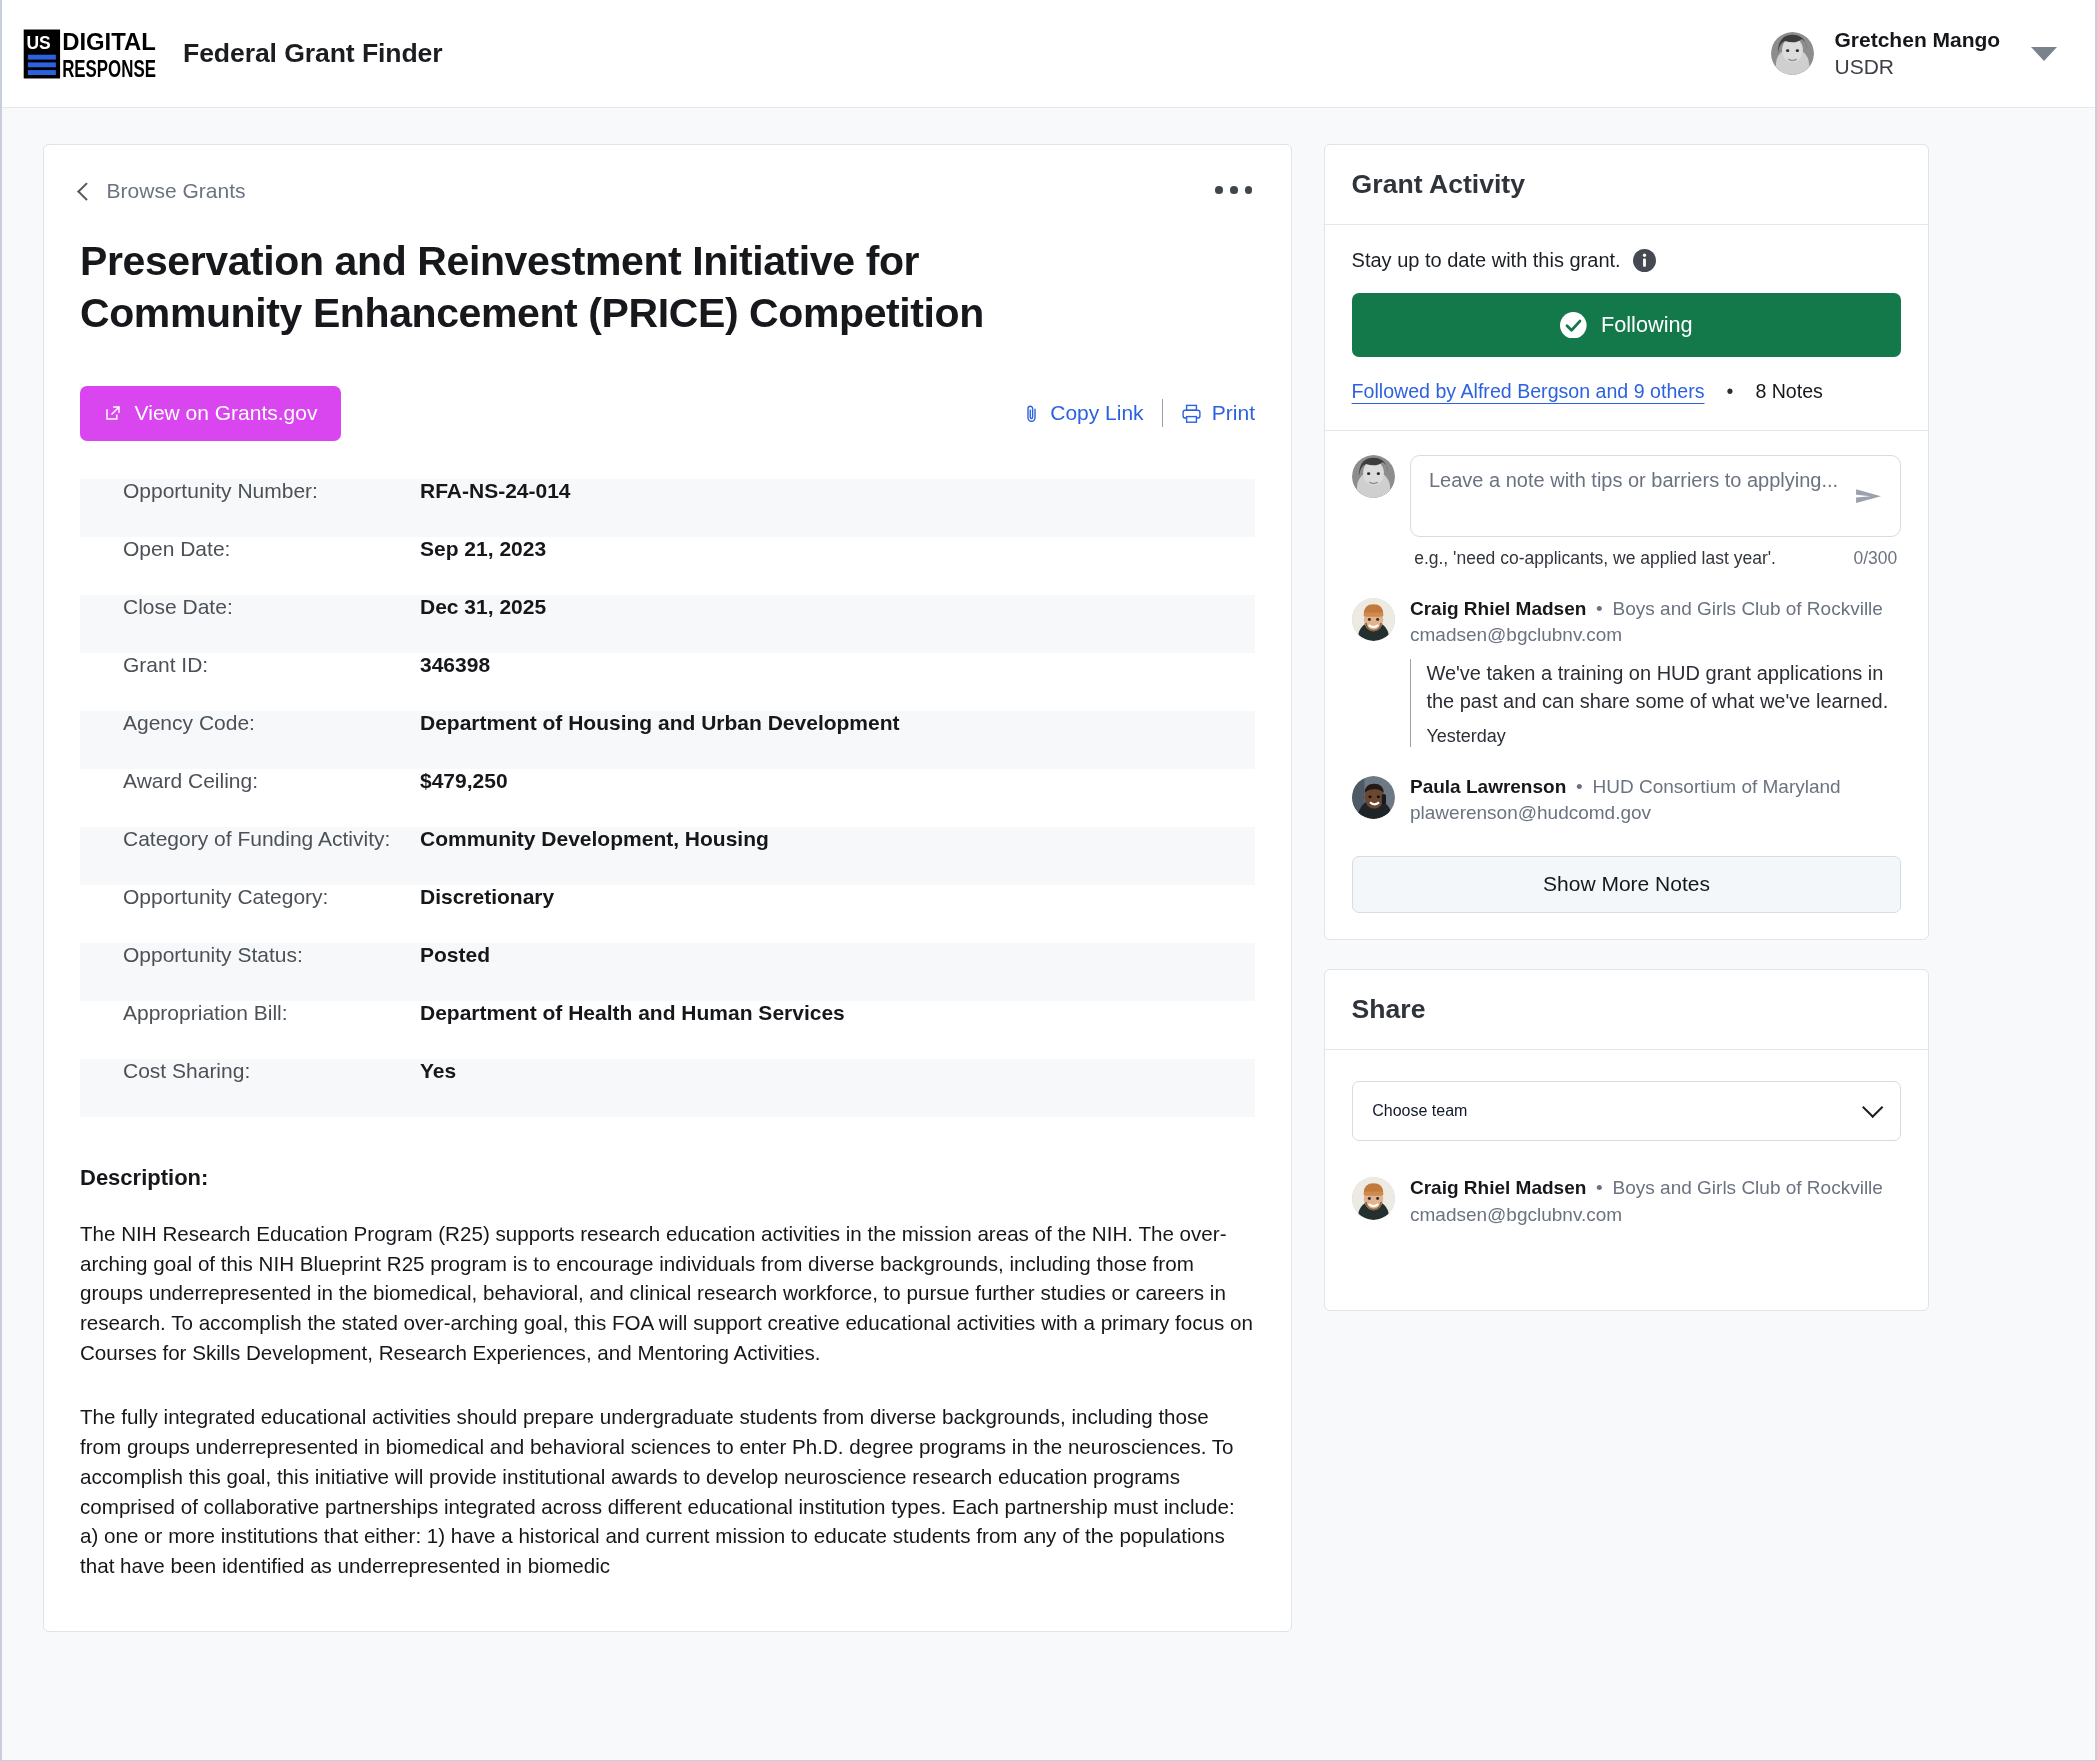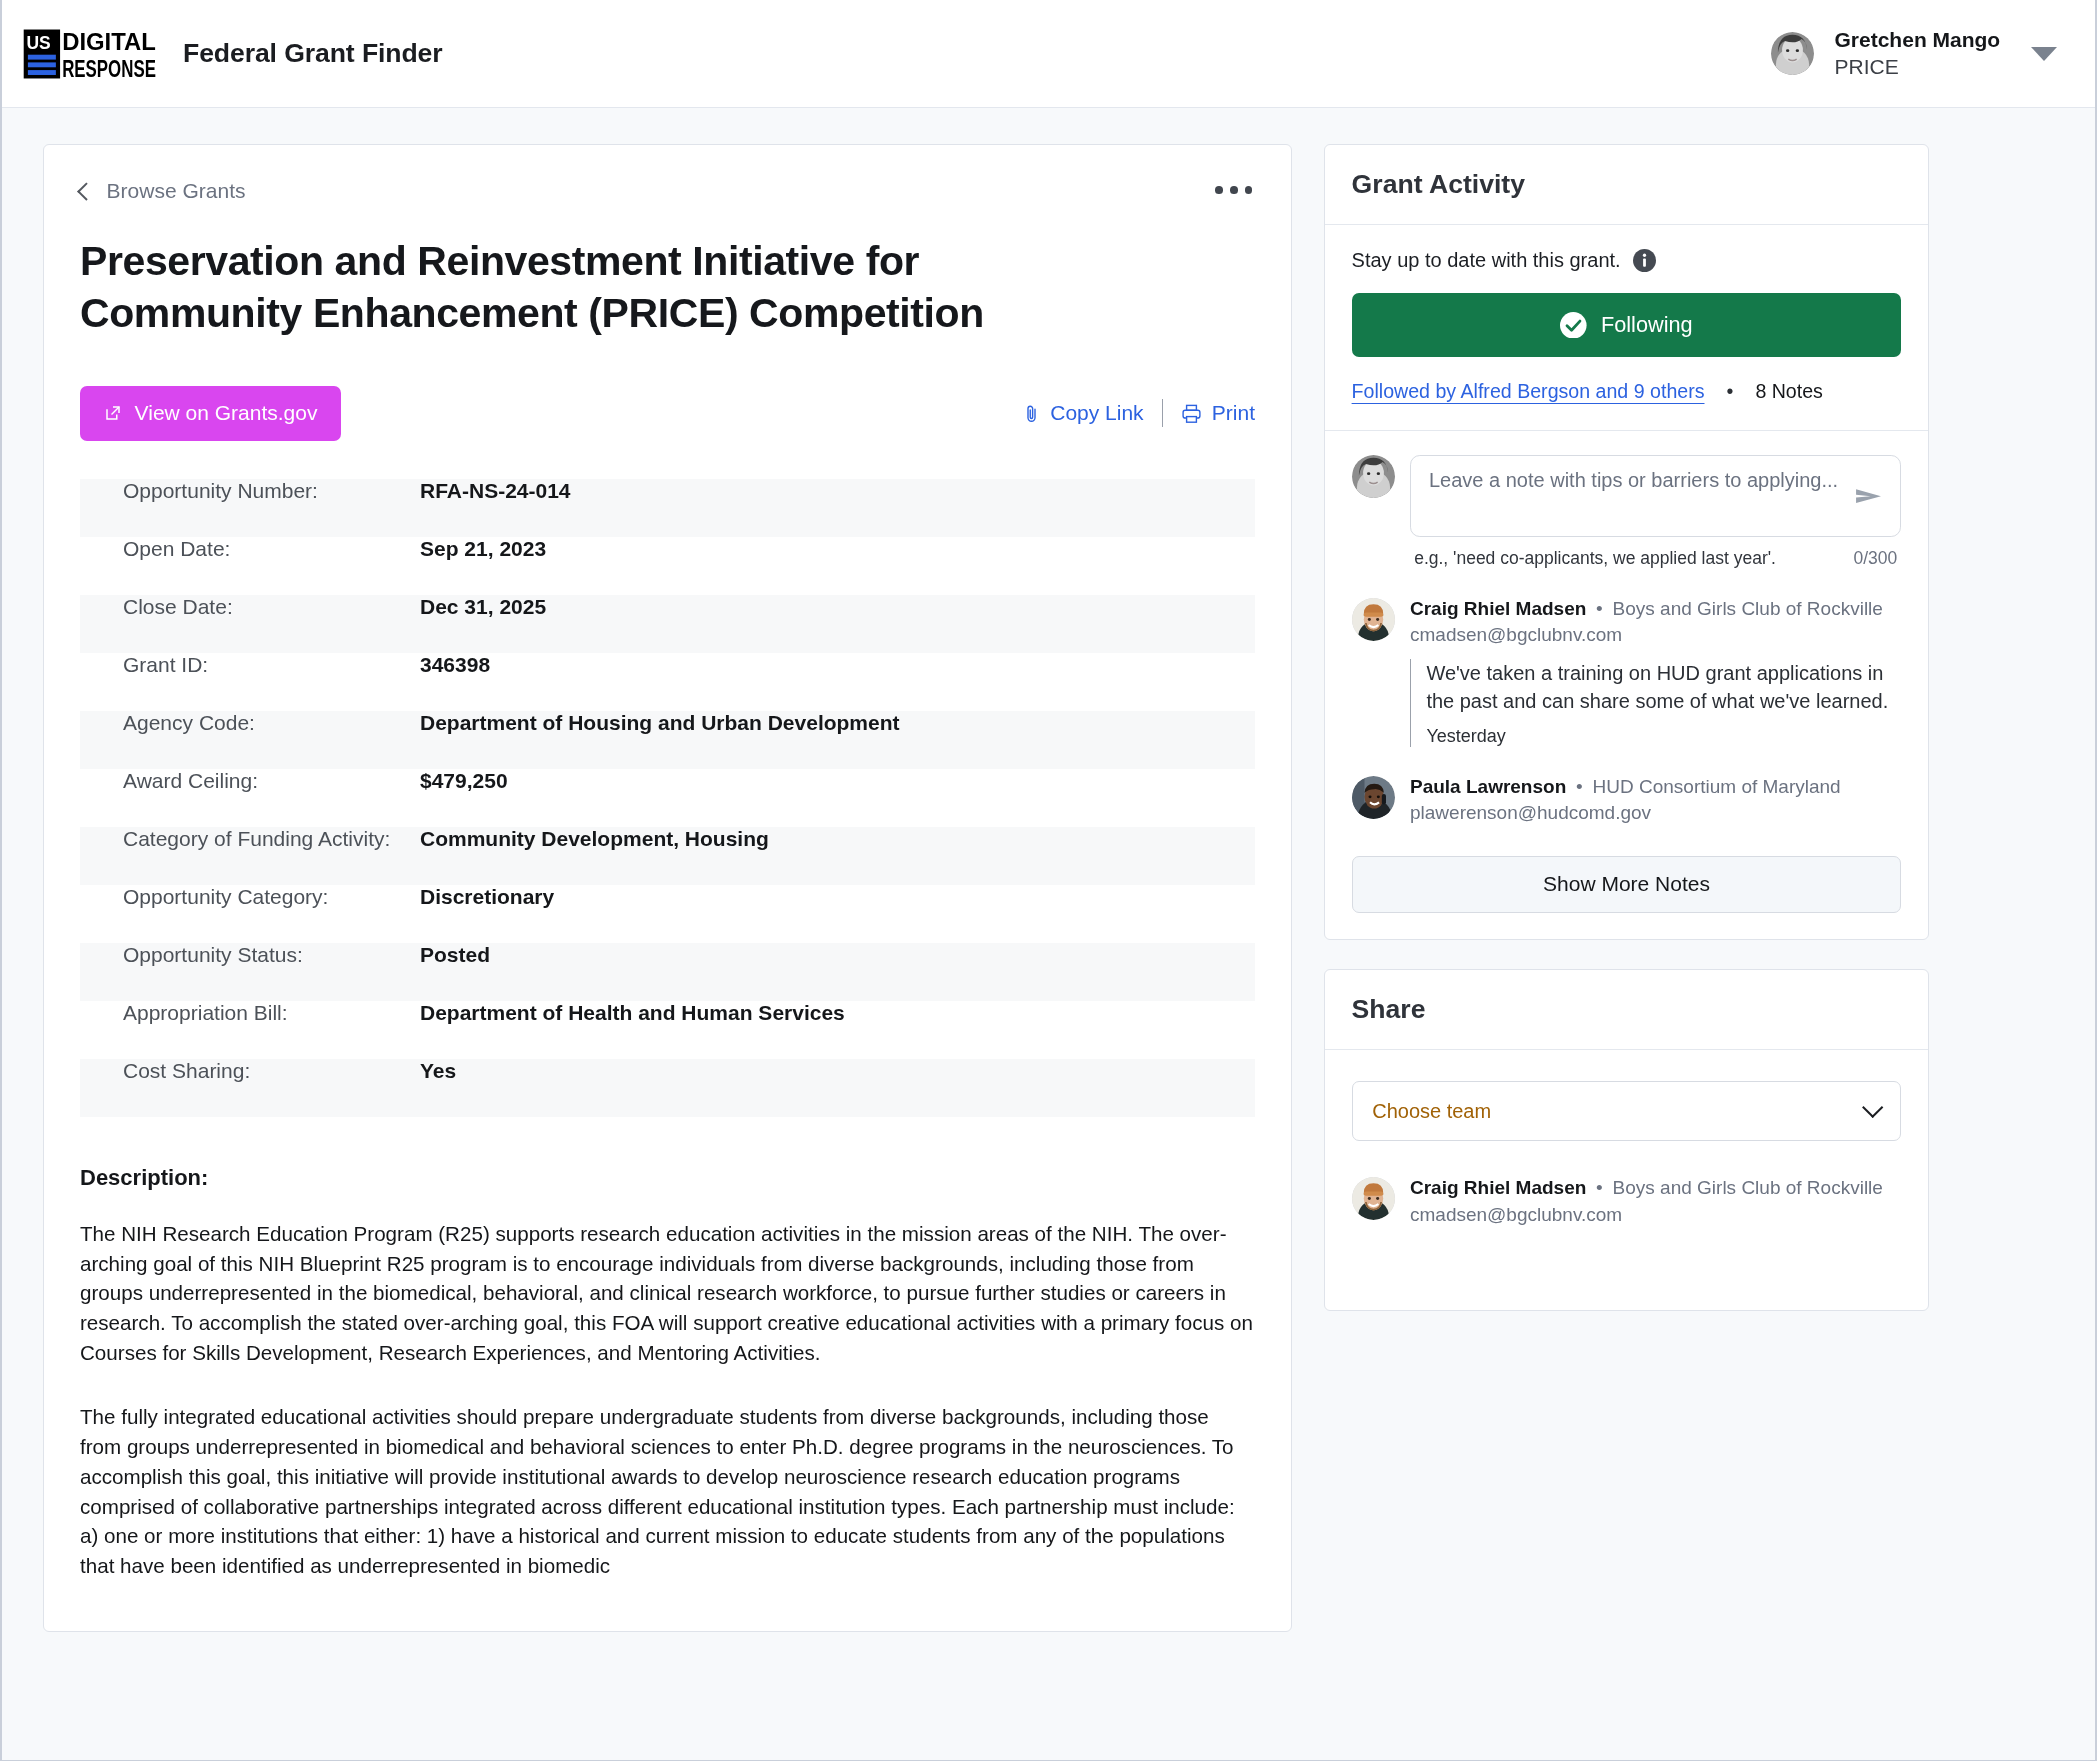"PRICE" div.user-org { text: PRICE -> USDR }
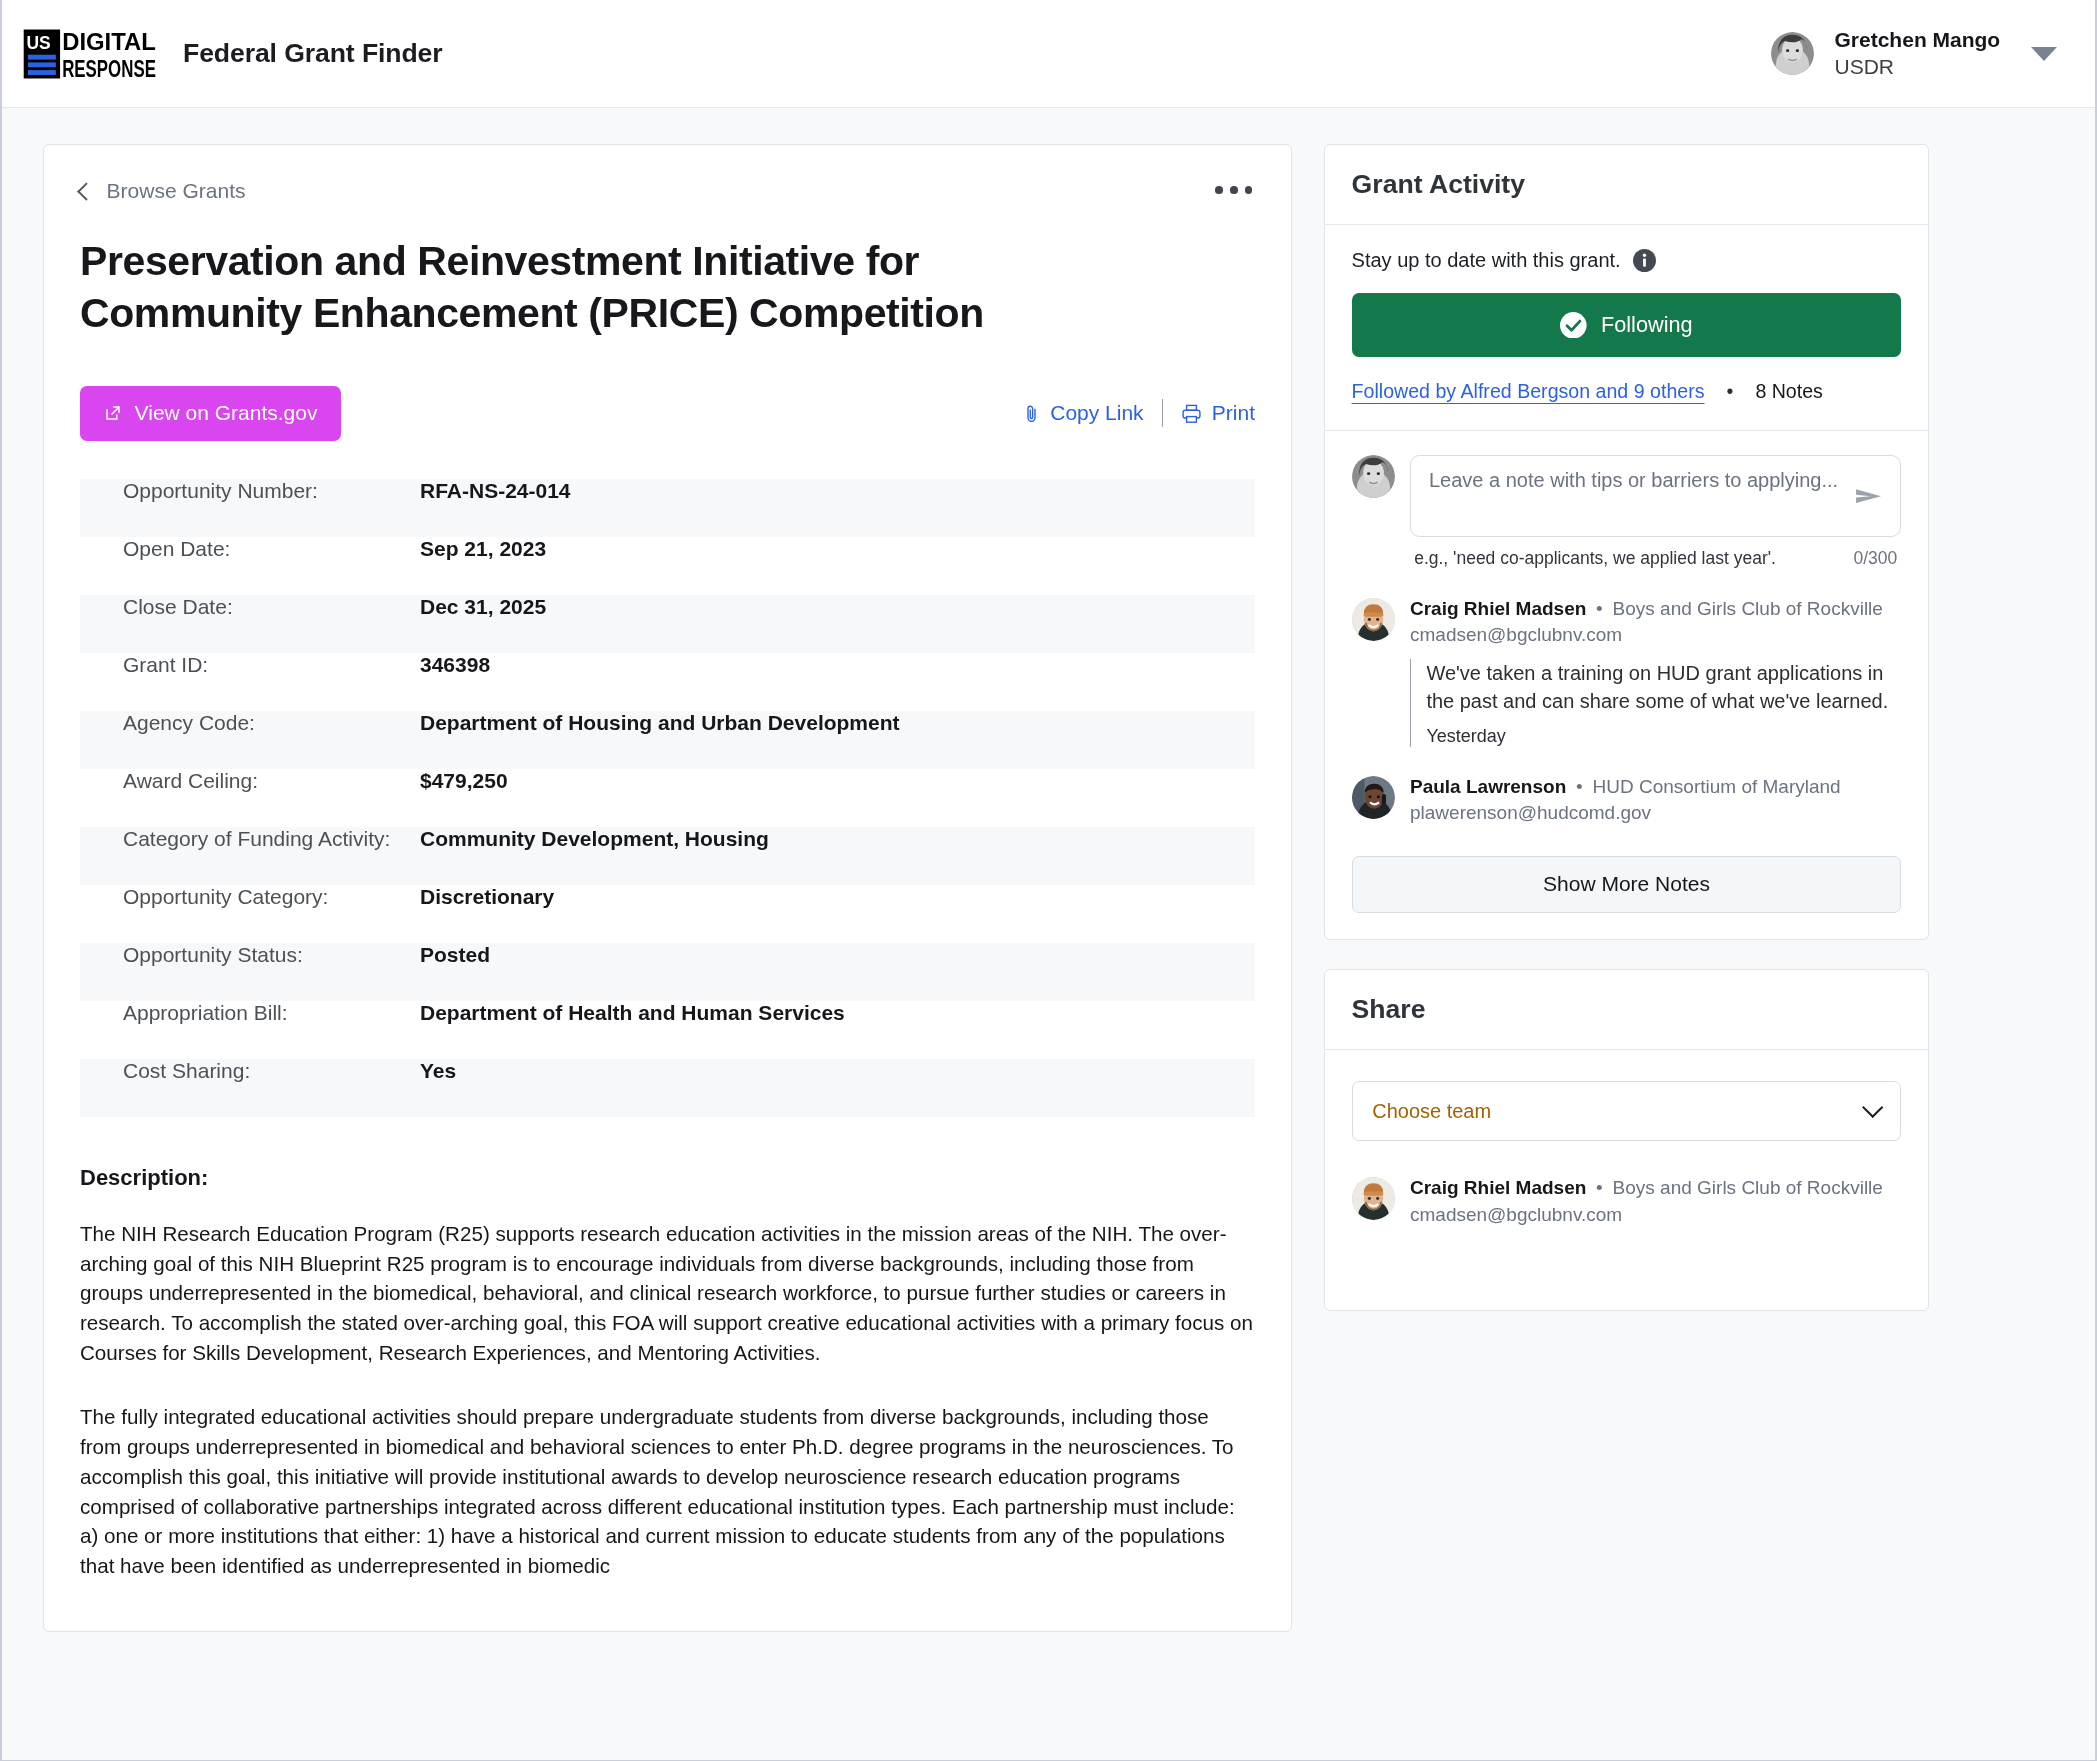"Choose team" .select-text { color: #a16207 -> #0f172a; font-size: 20px -> 16px }
